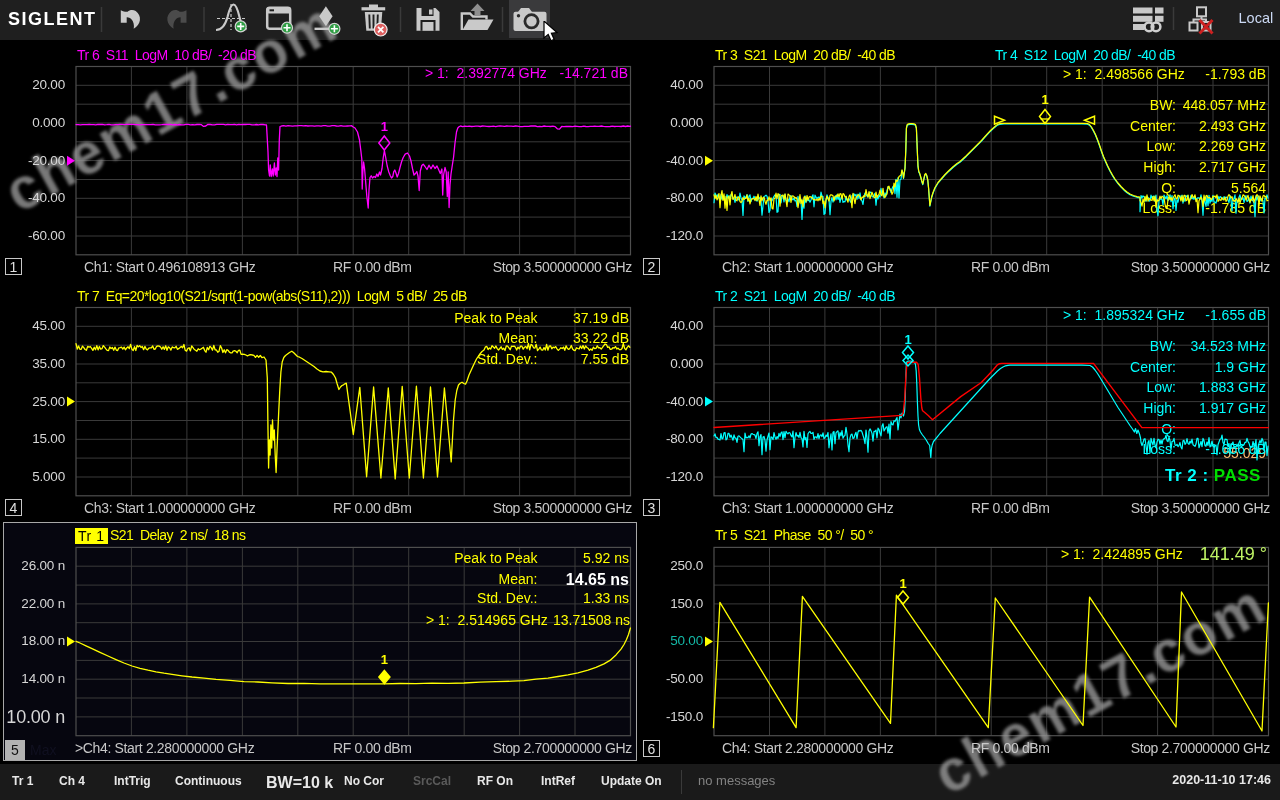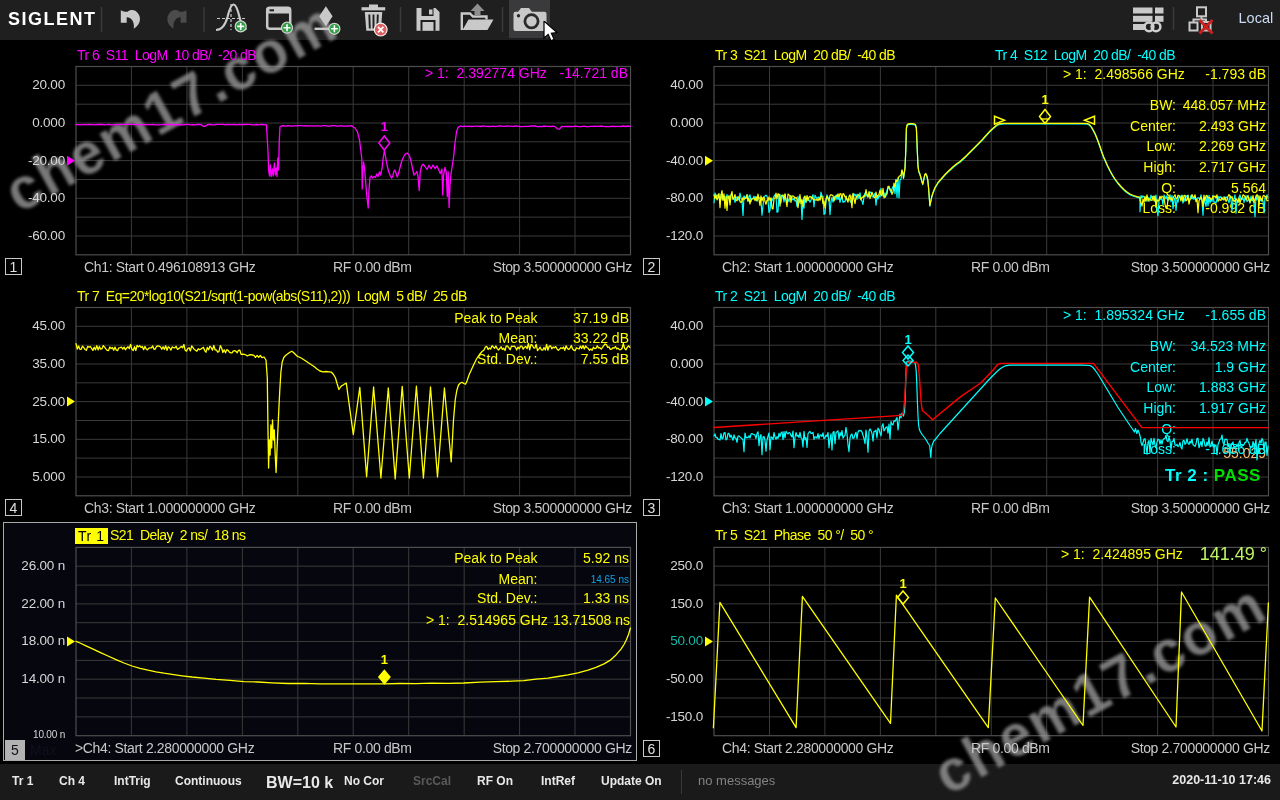"-0.992 dB" div { text: -0.992 -> -1.785 }
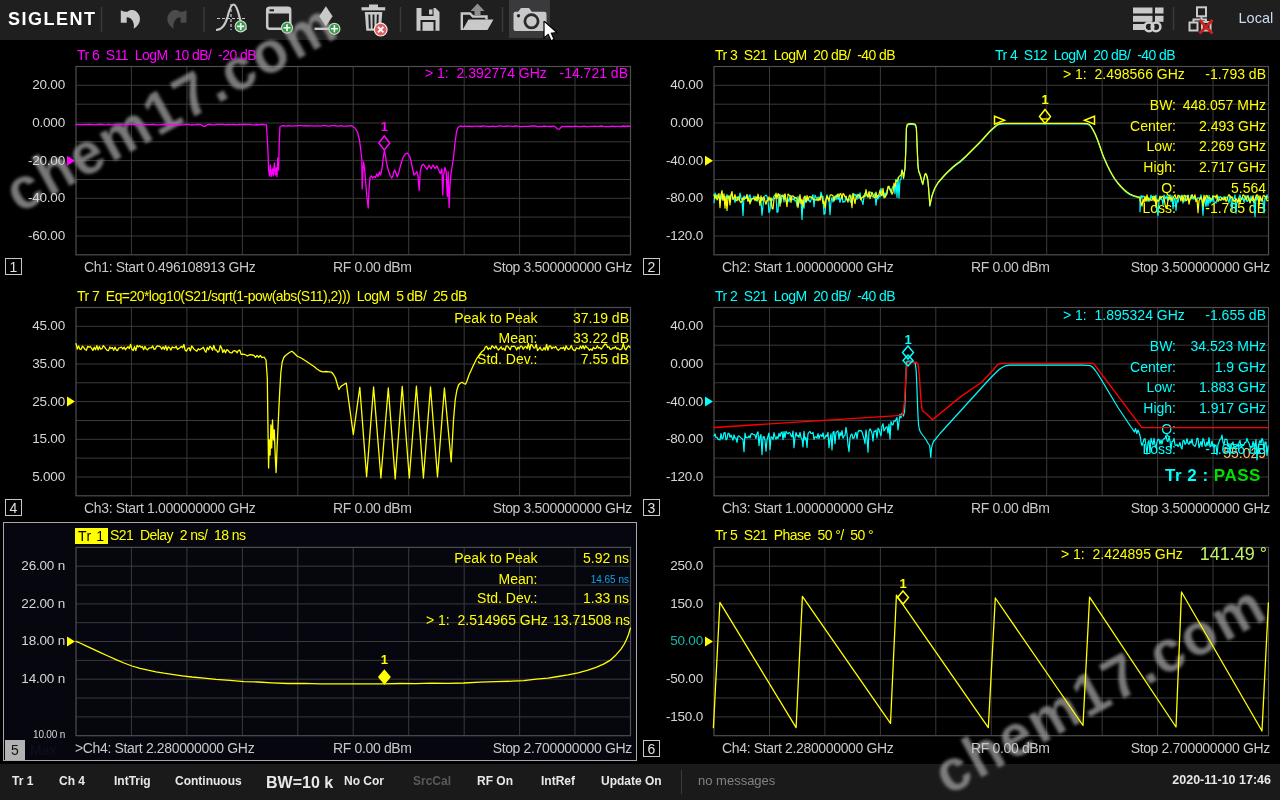"14.65 ns" div { color: #0ea5e9 -> #ffffff; font-size: 10px -> 16px; font-weight: normal -> bold }
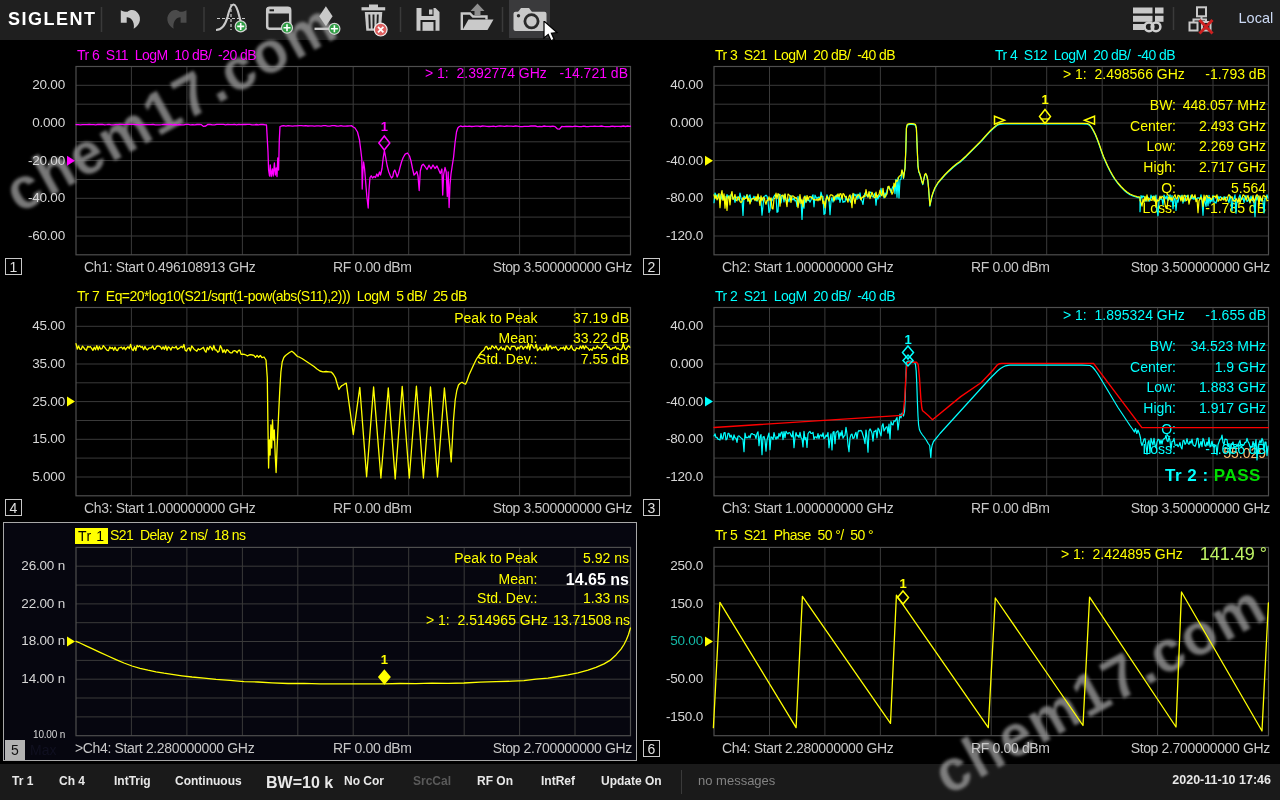"10.00 n" div { font-size: 10px -> 18px; margin-top: 18px -> none }
